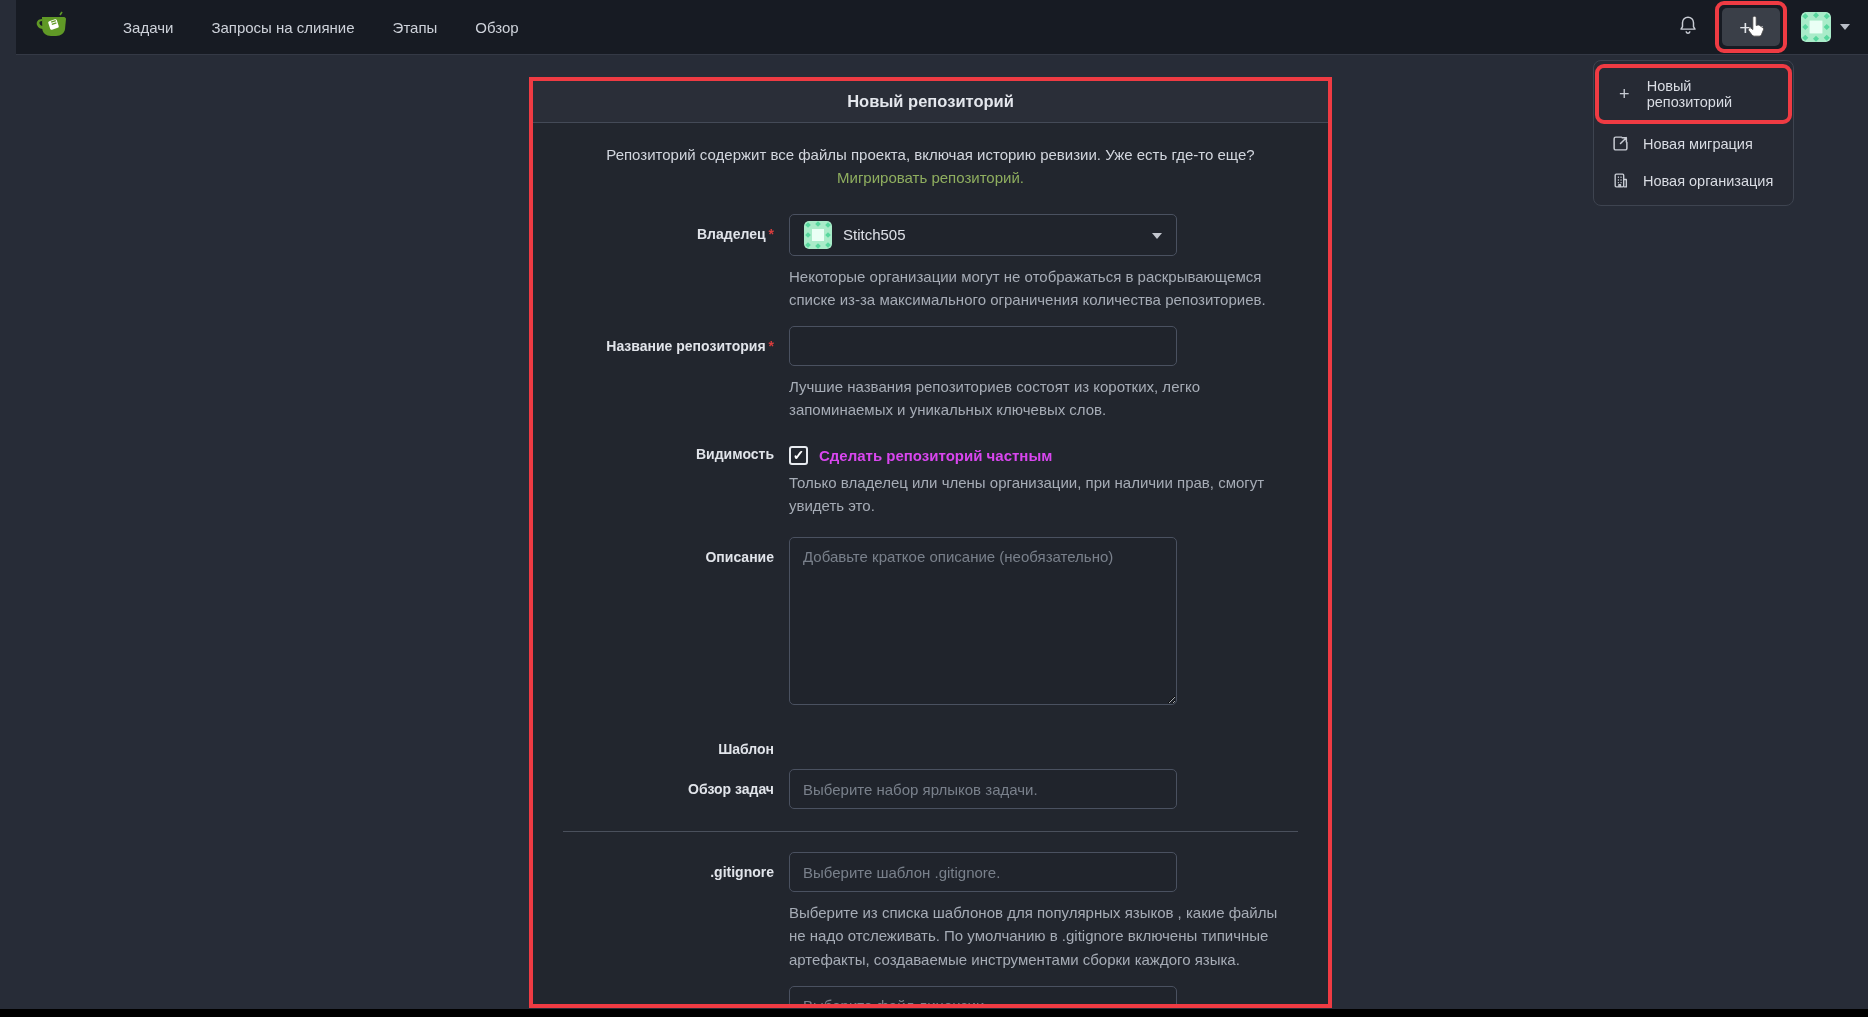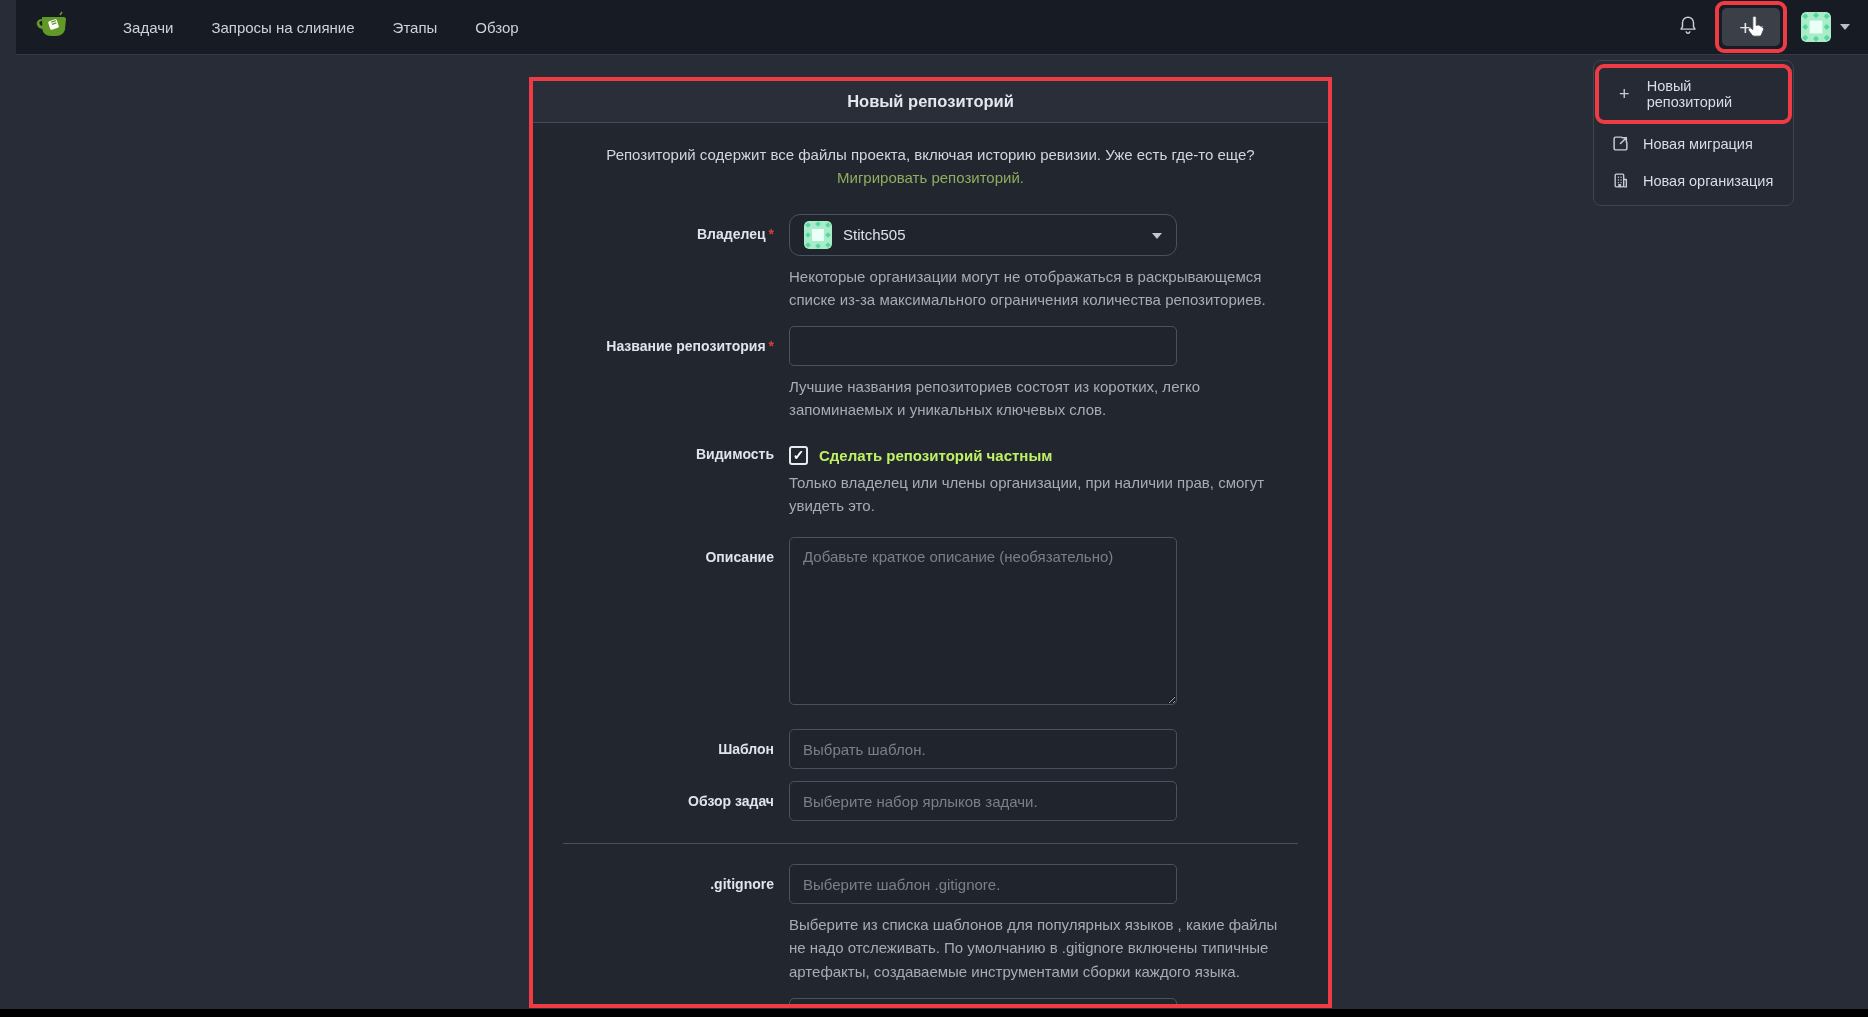"Stitch505" .owner-select { border-radius: 11px -> 5px }
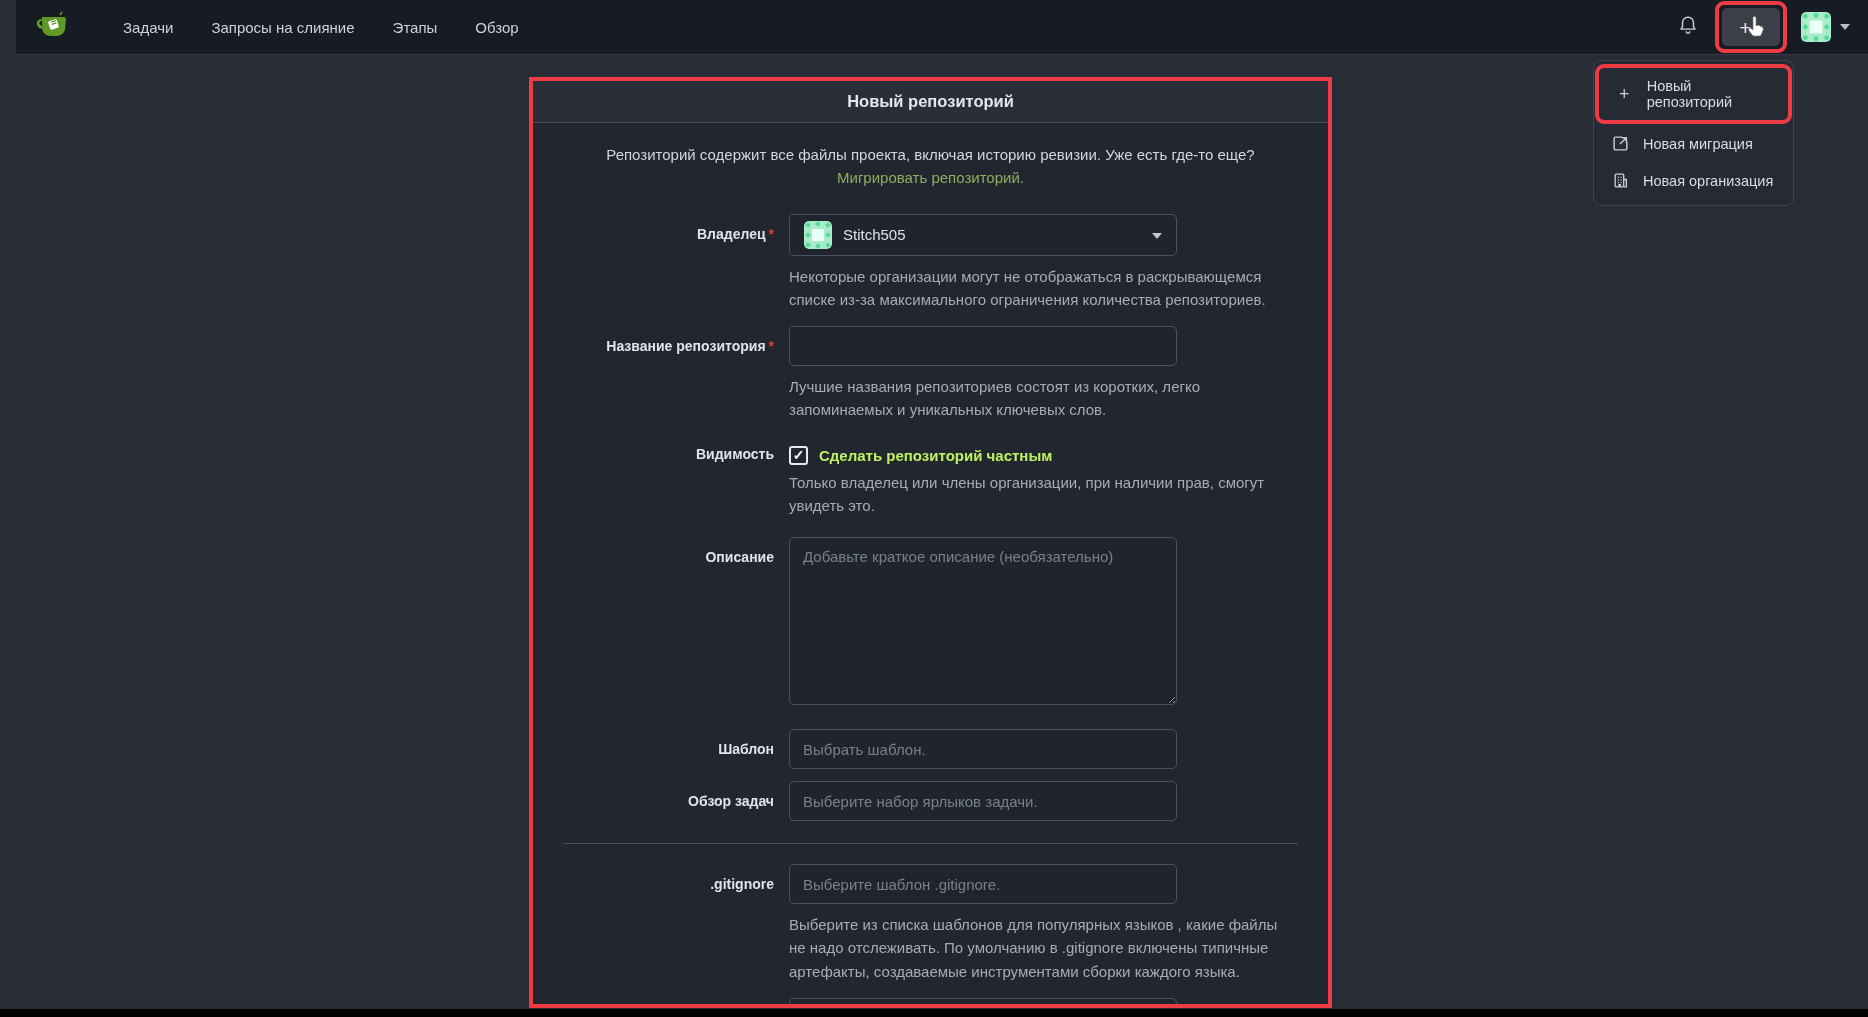"Сделать репозиторий частным" .checkbox-label { color: #bef264 -> #d946ef }
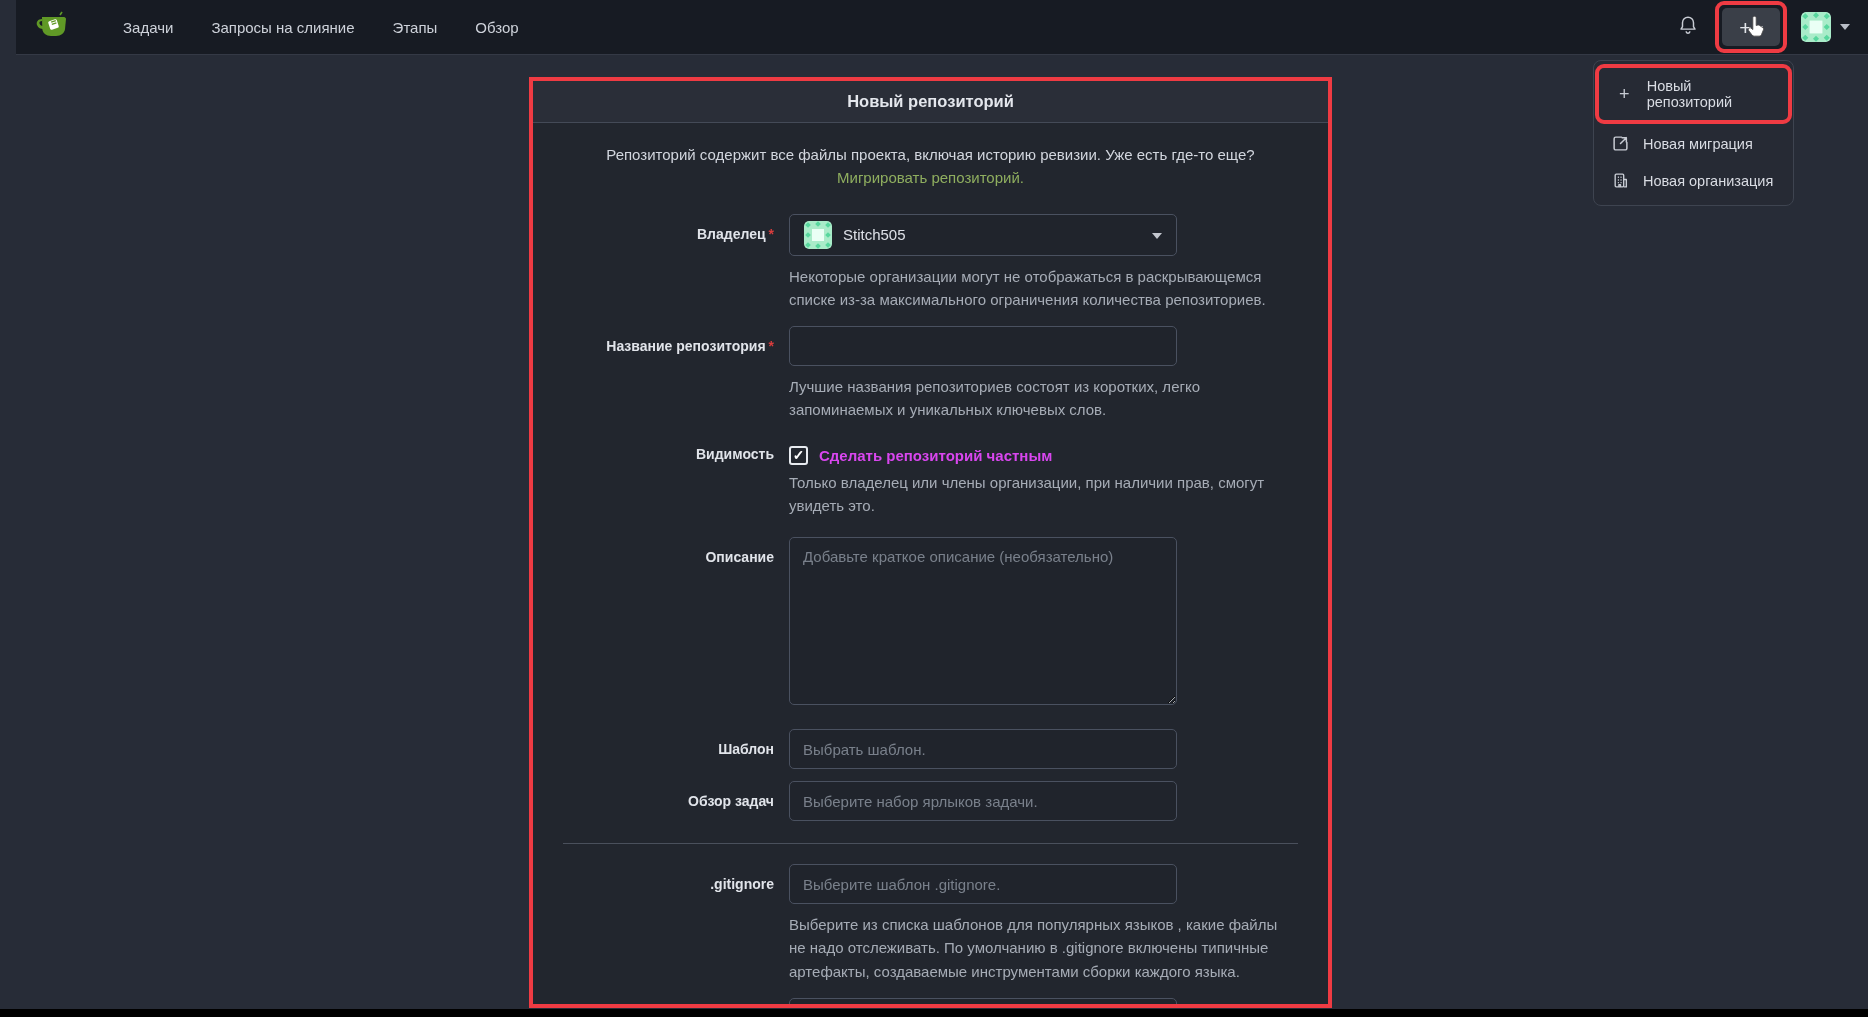"Выбрать шаблон." div.row-field { html: <div> <input> </div> -> none }
